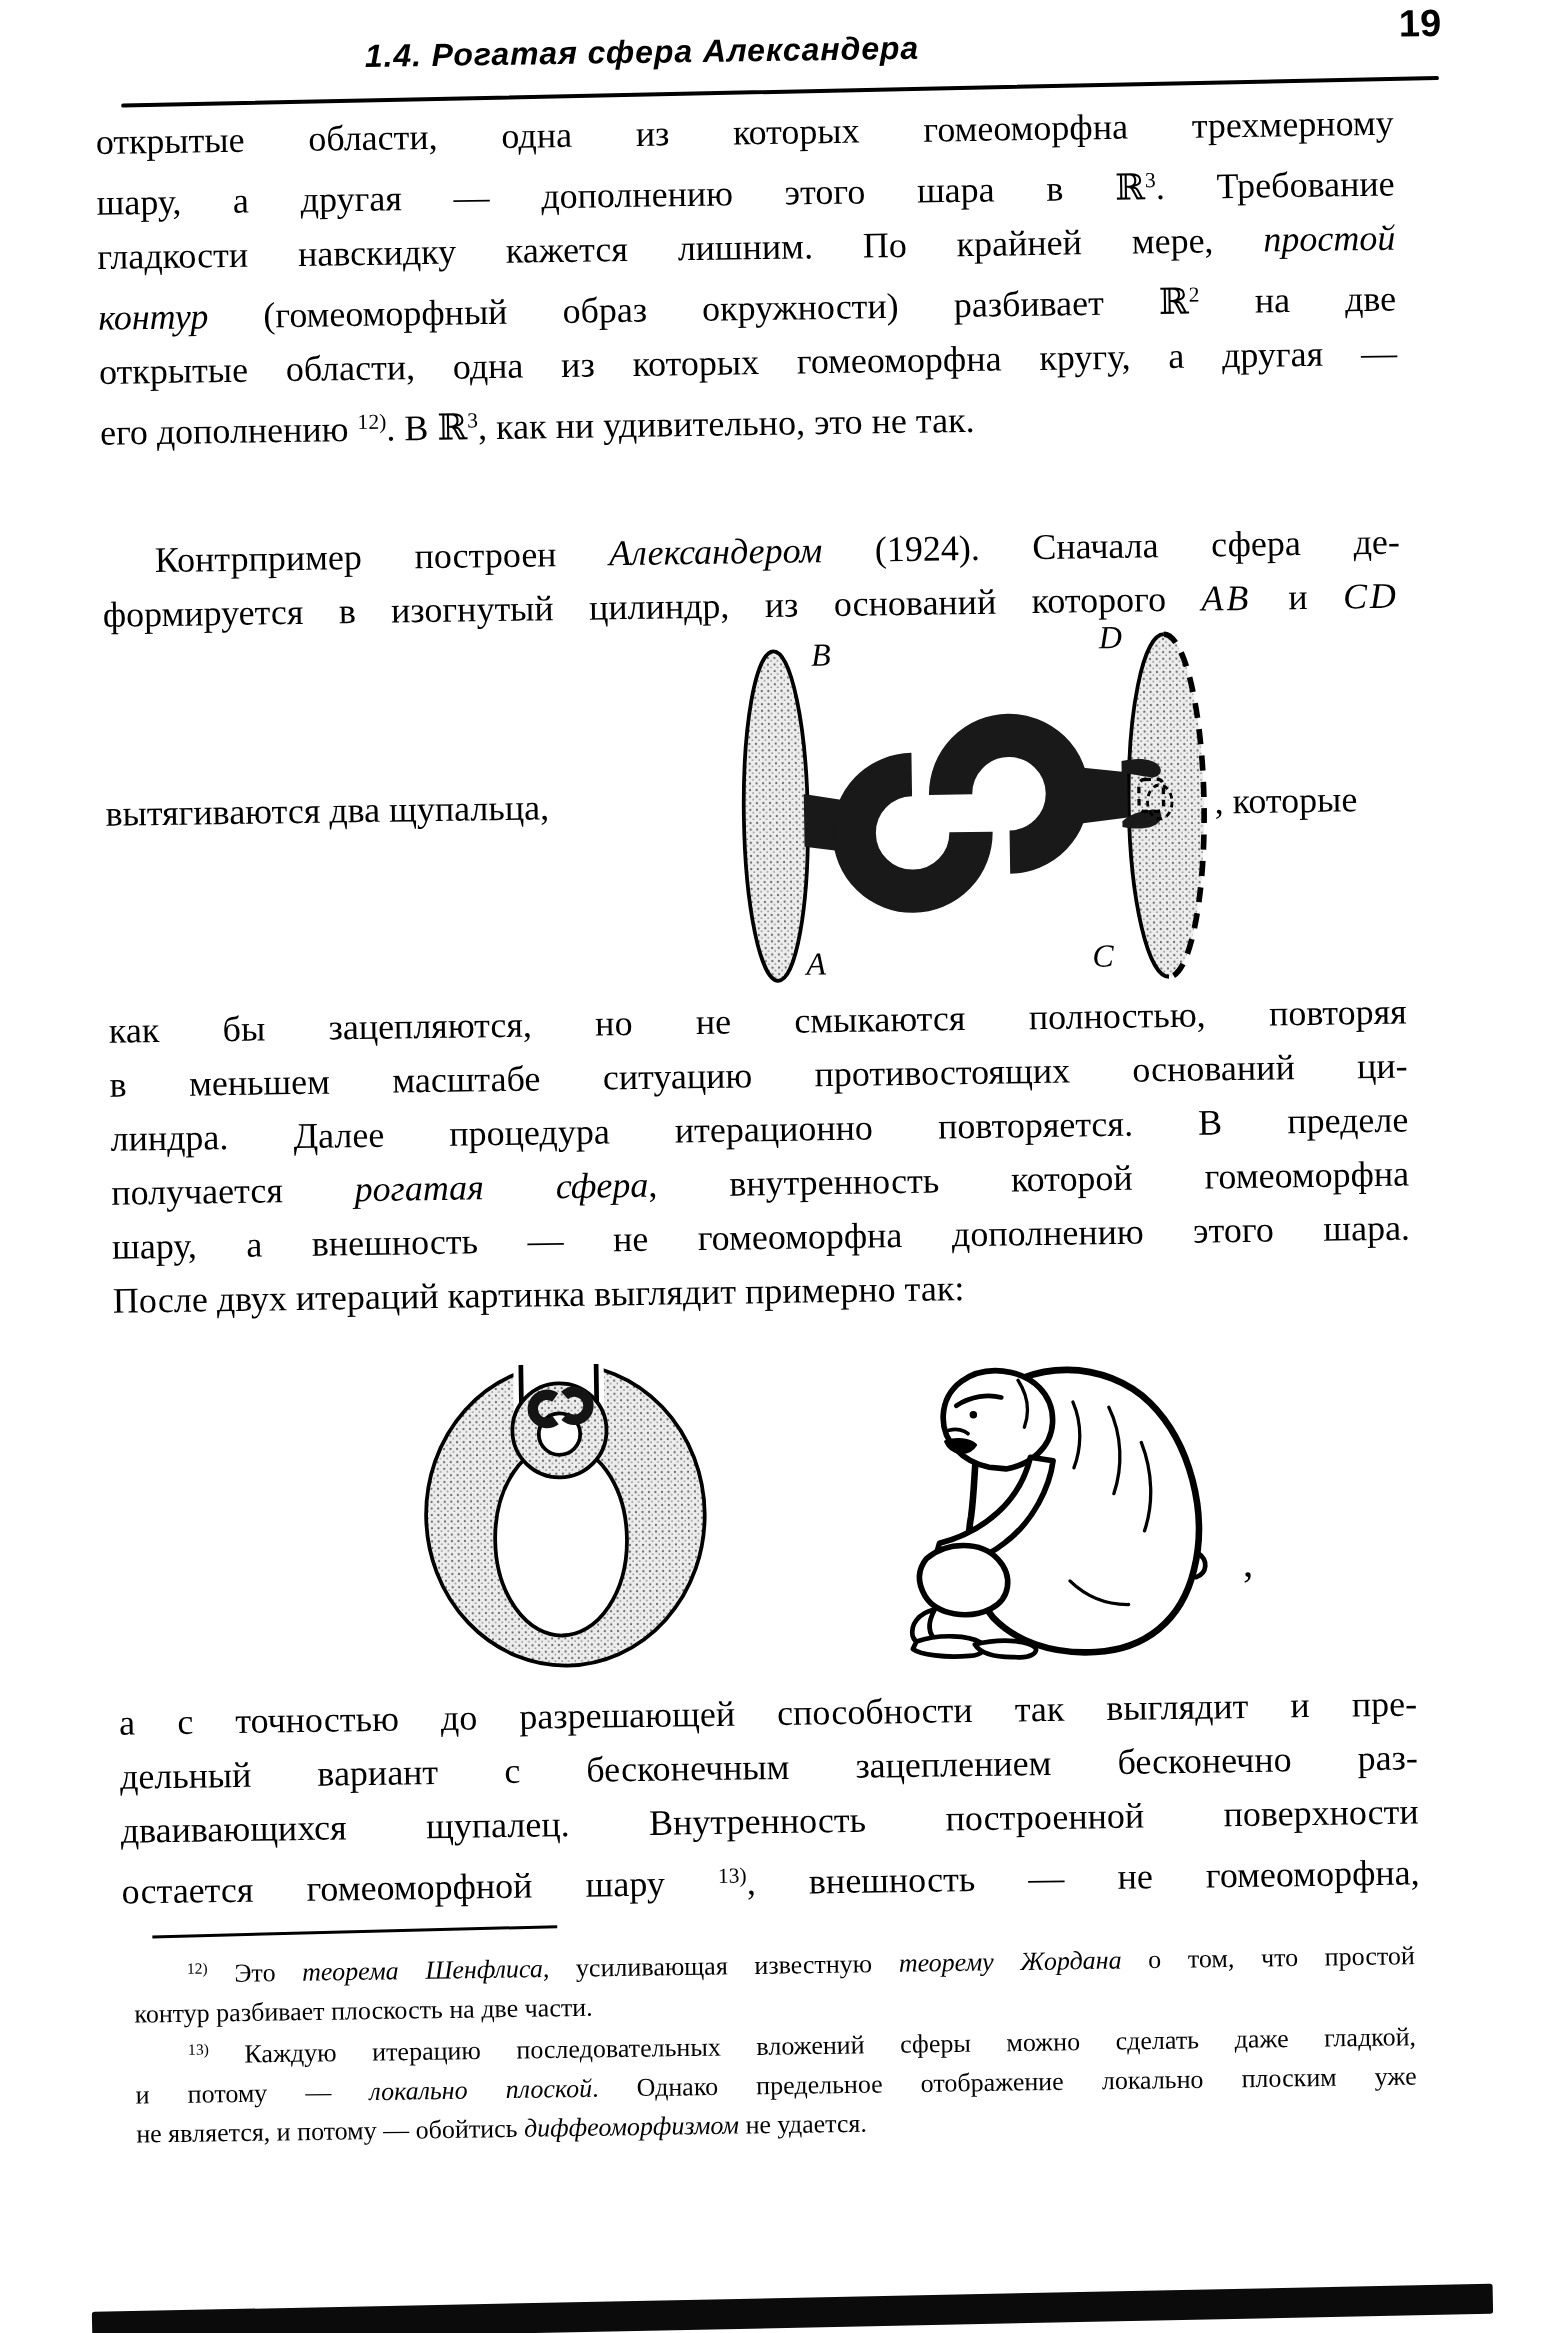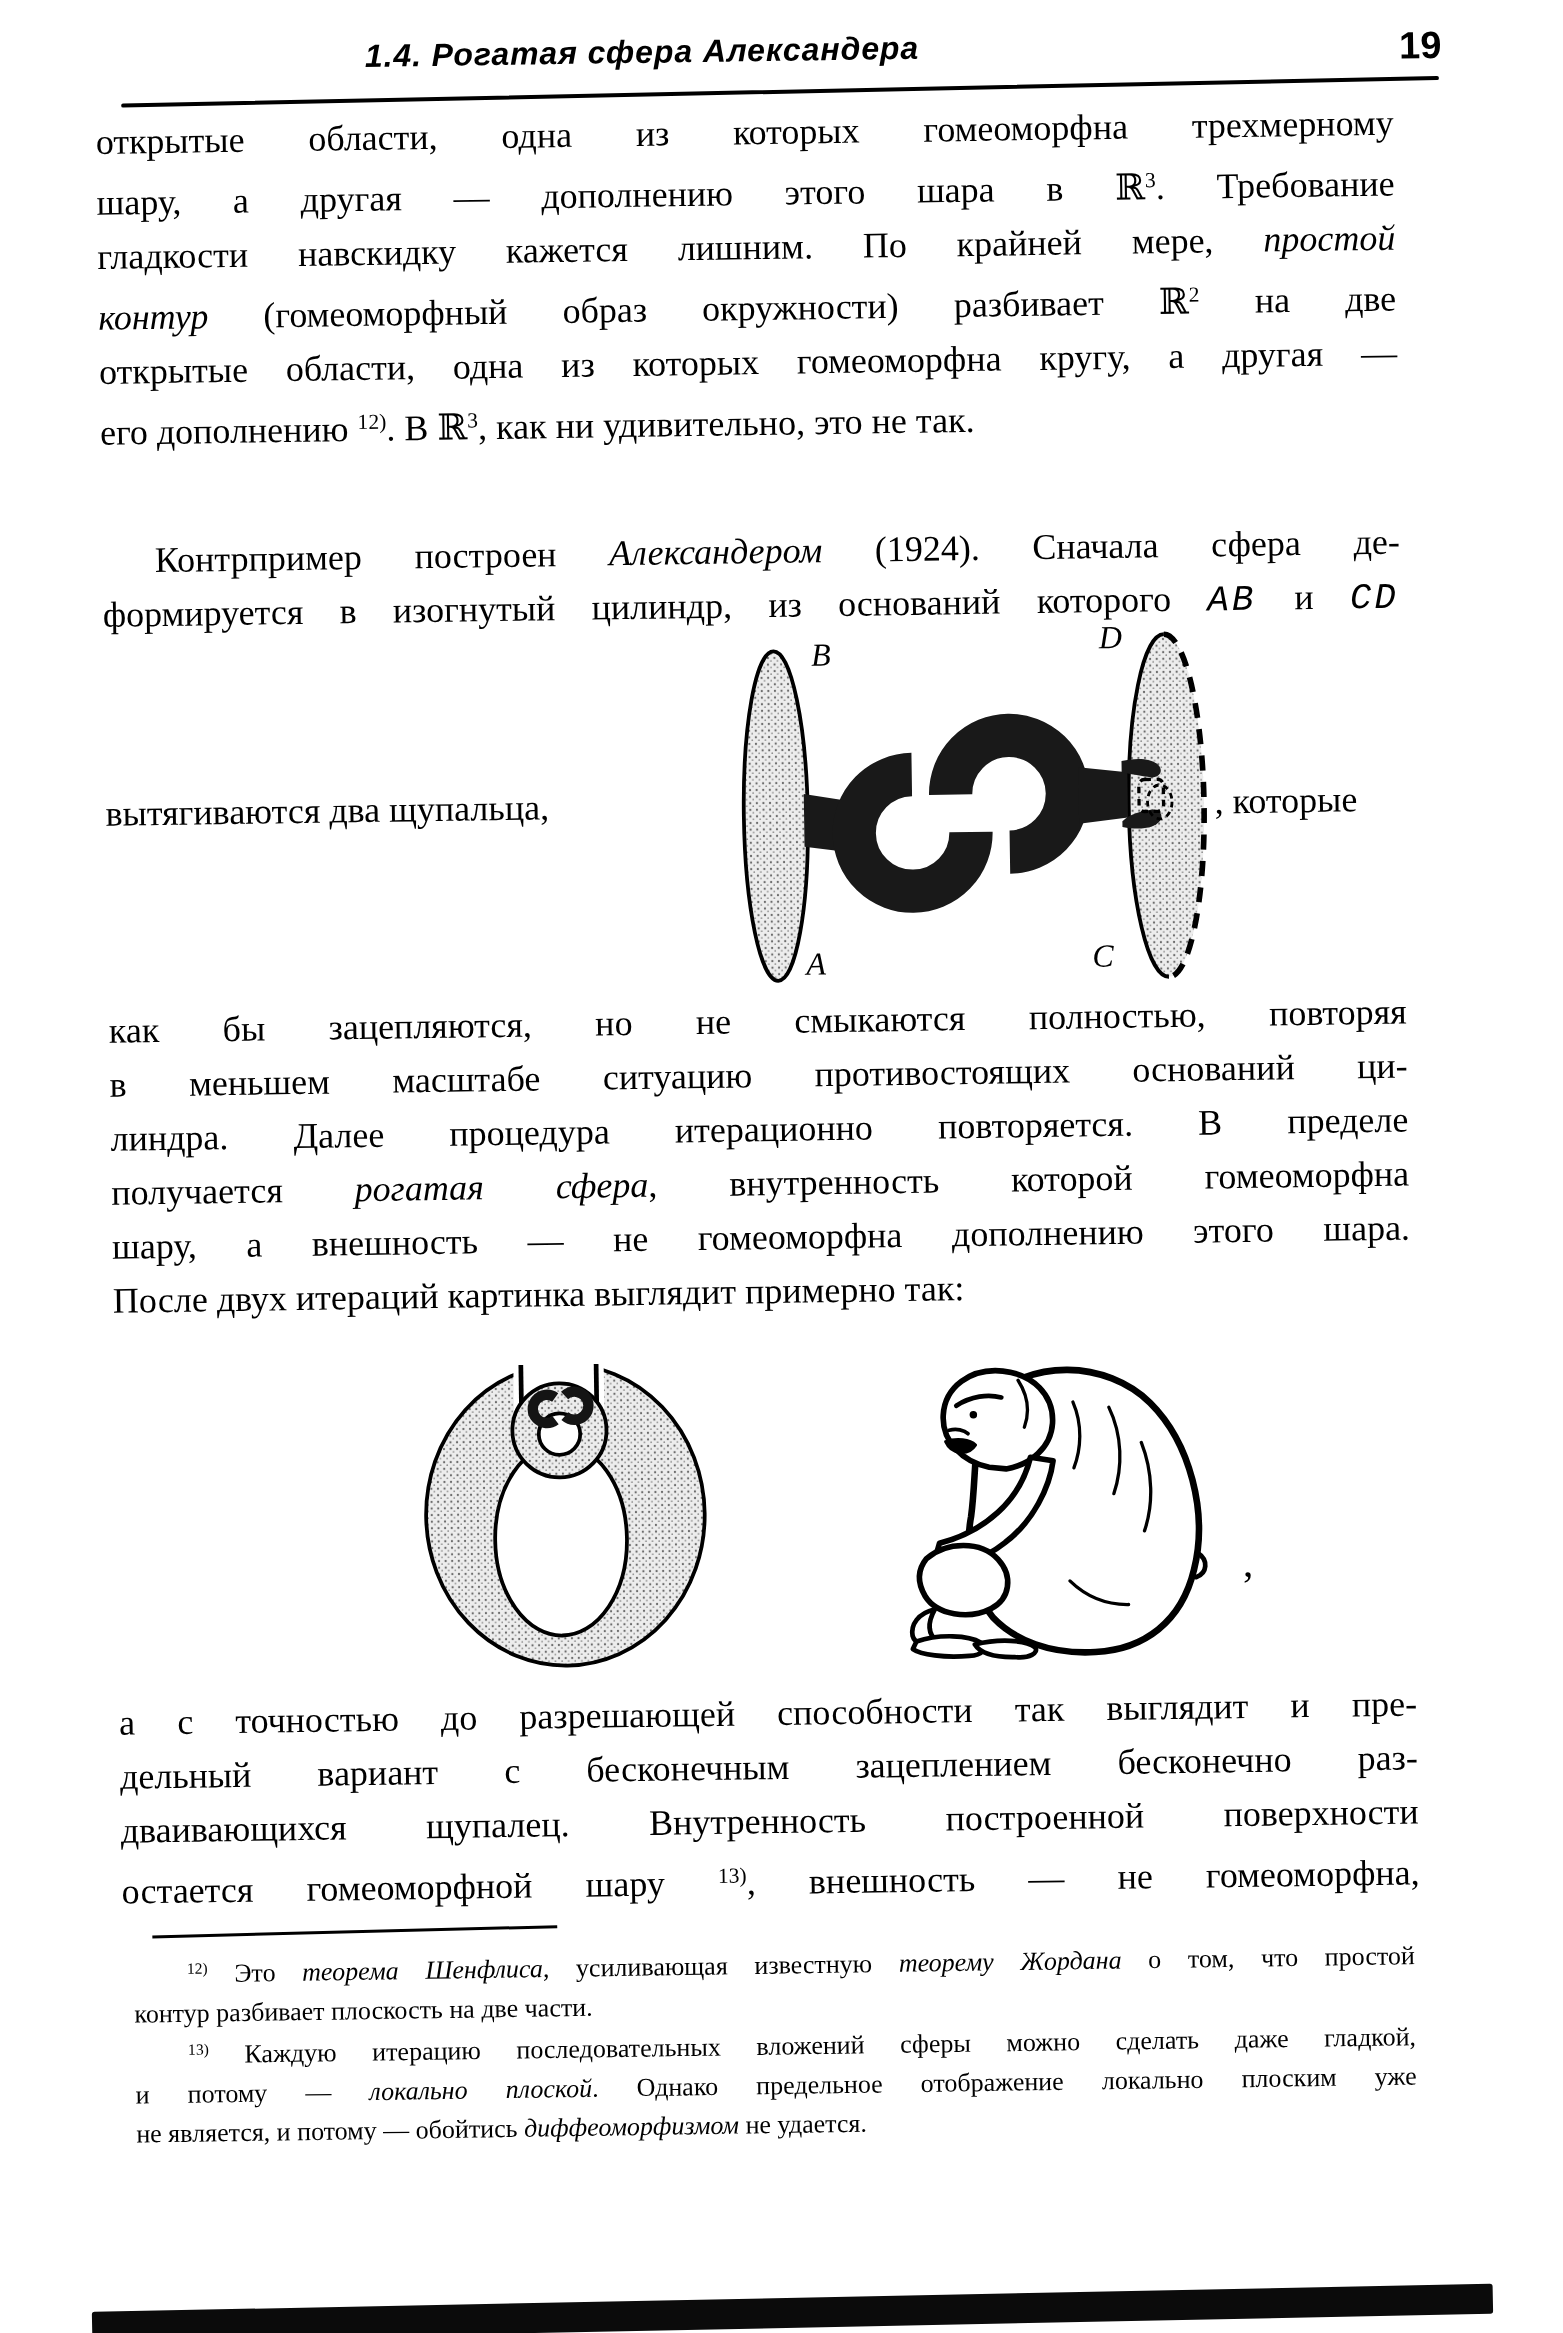"19" .head-page { top: 34px -> 12px }
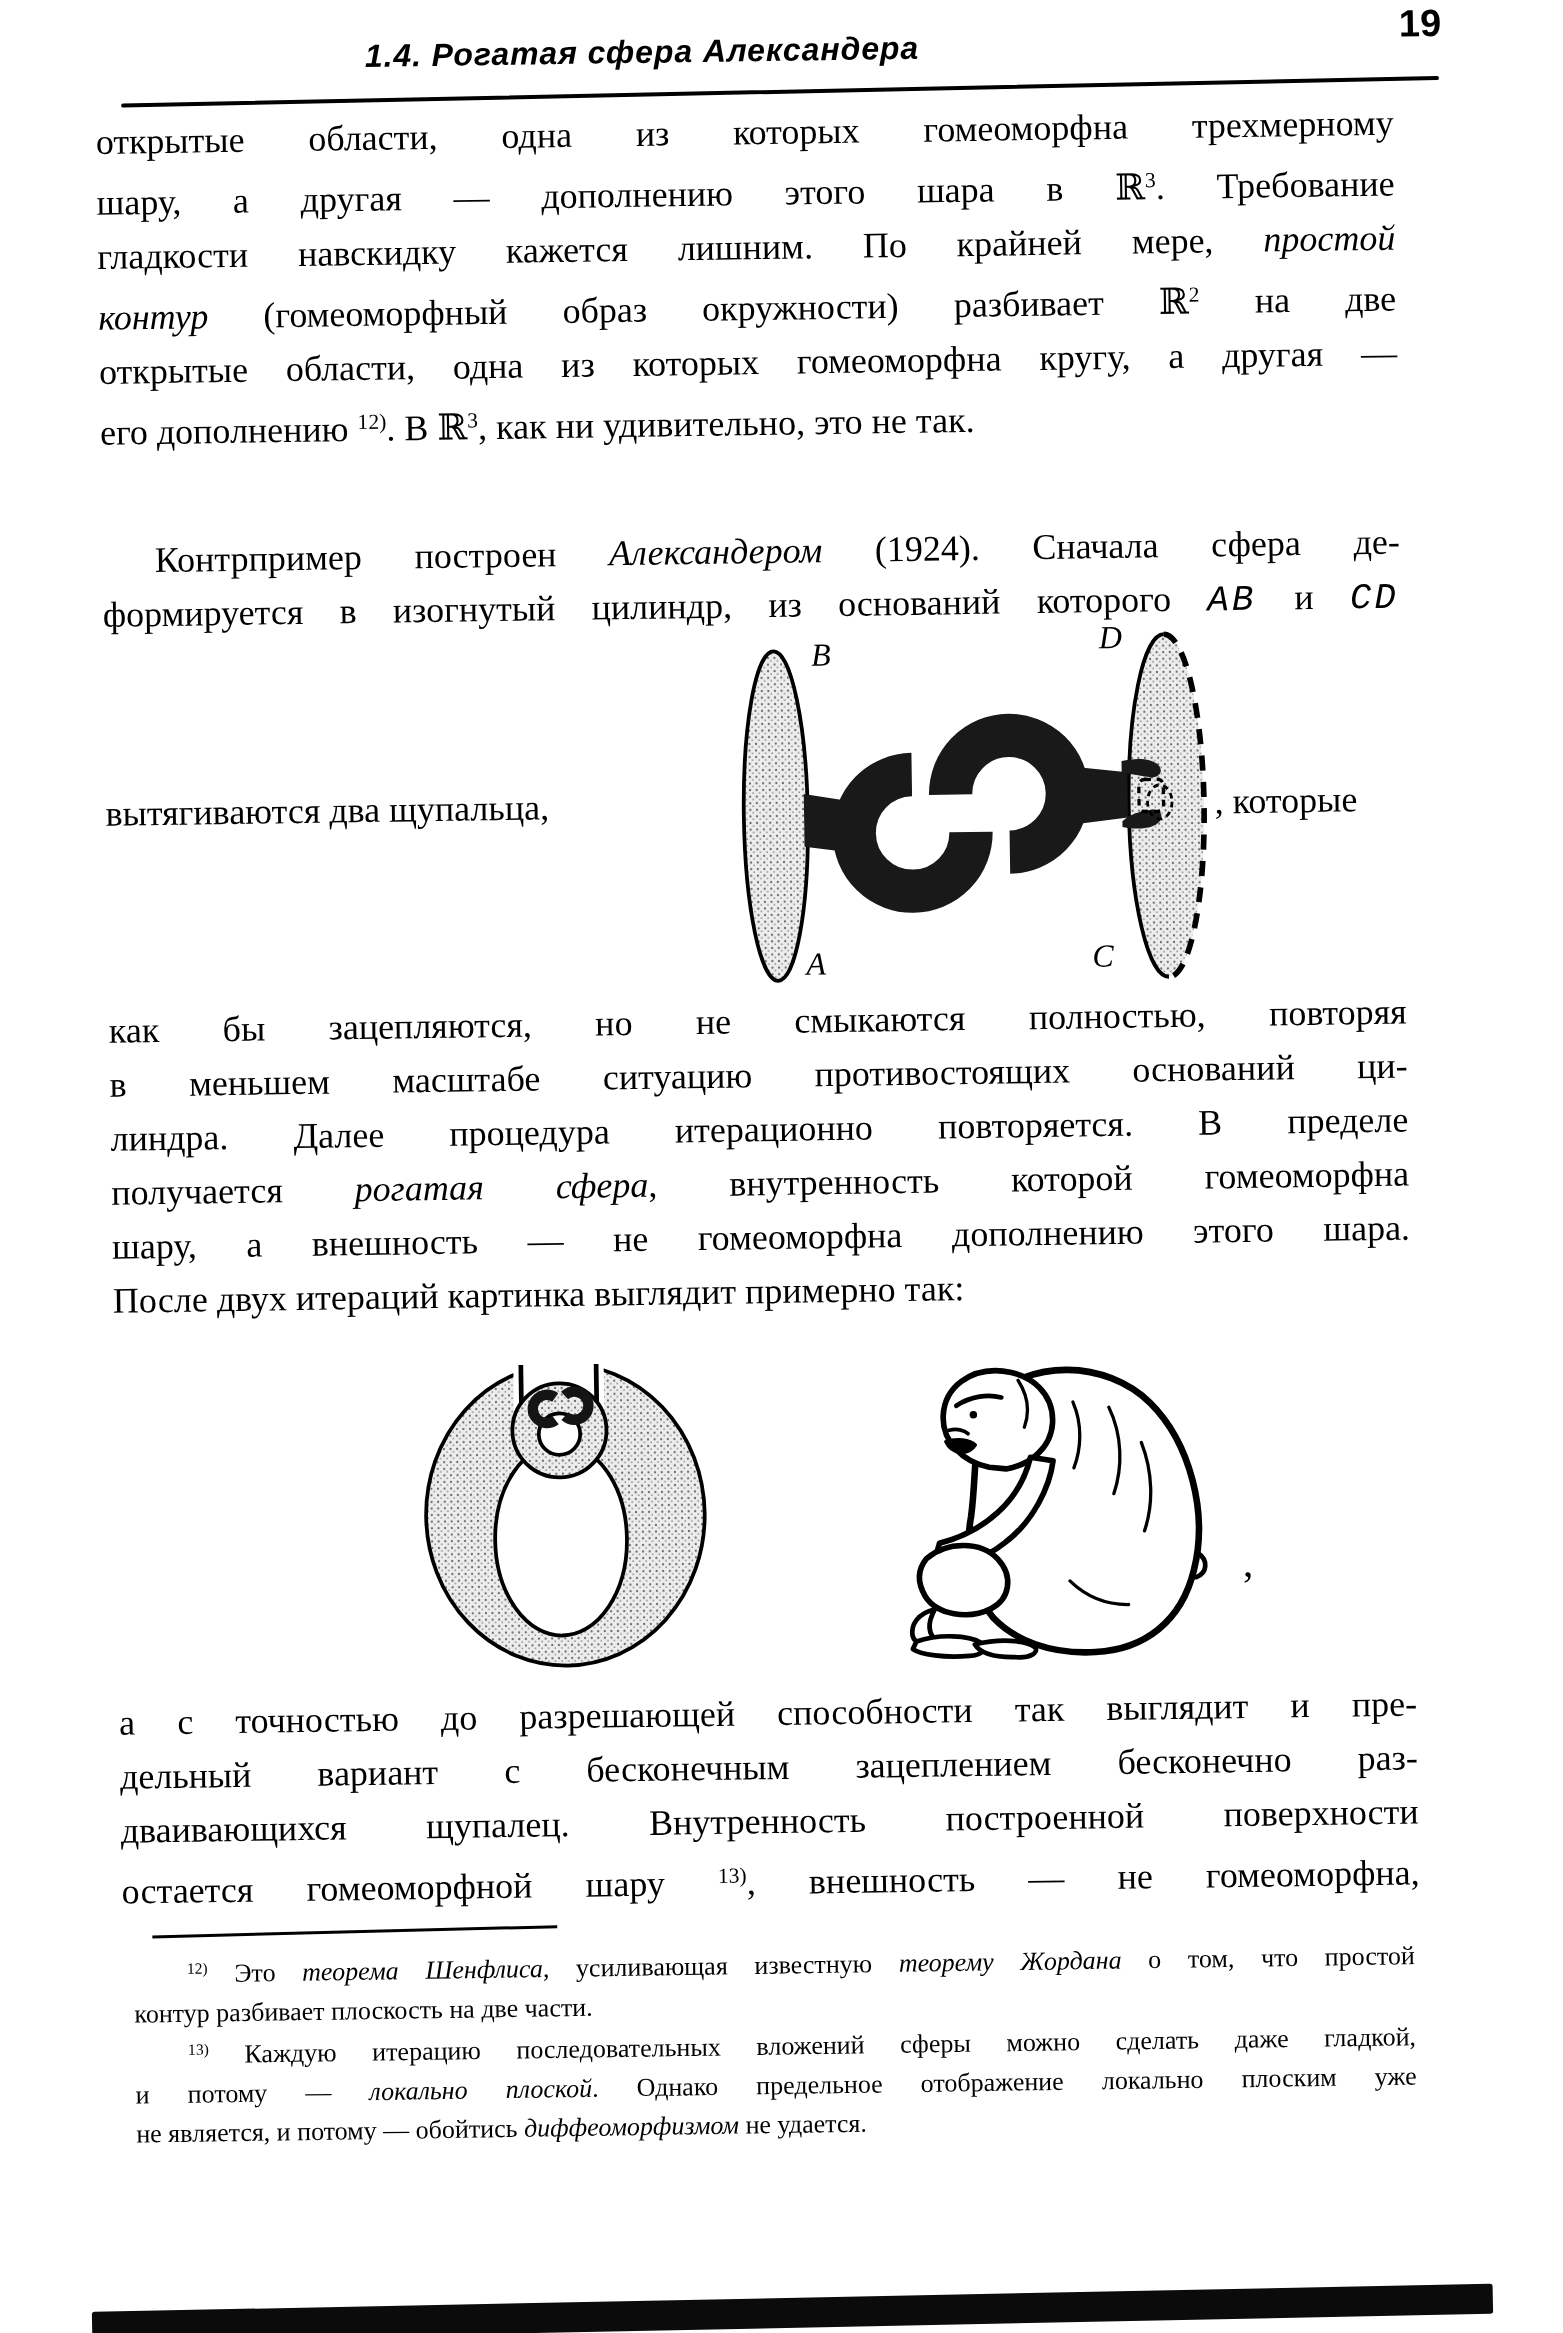"AB" .s-m { font-family: Liberation Mono, monospace -> none }
